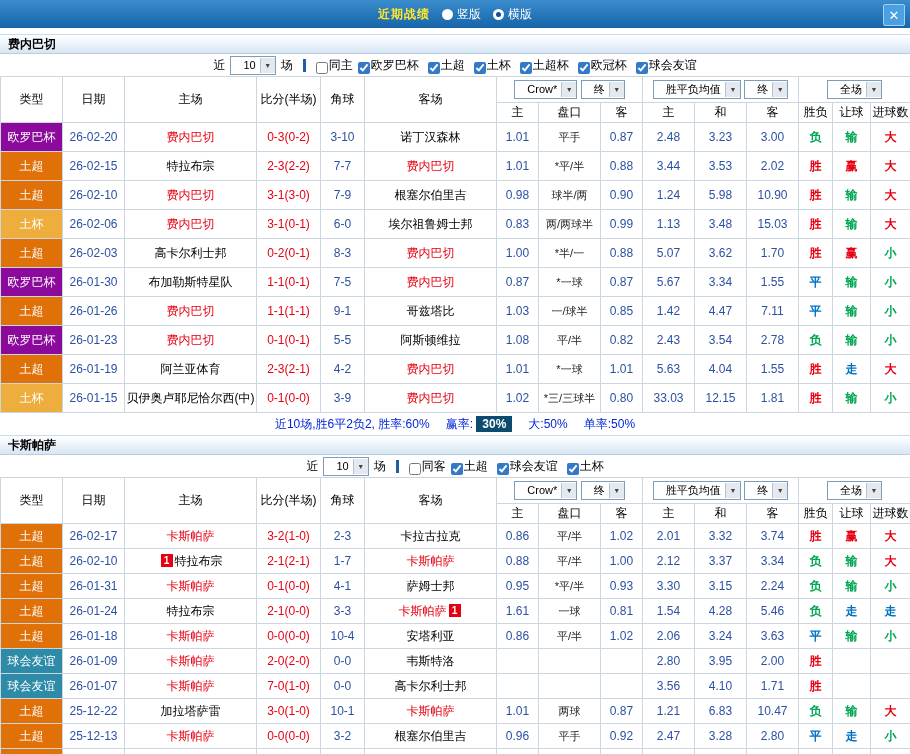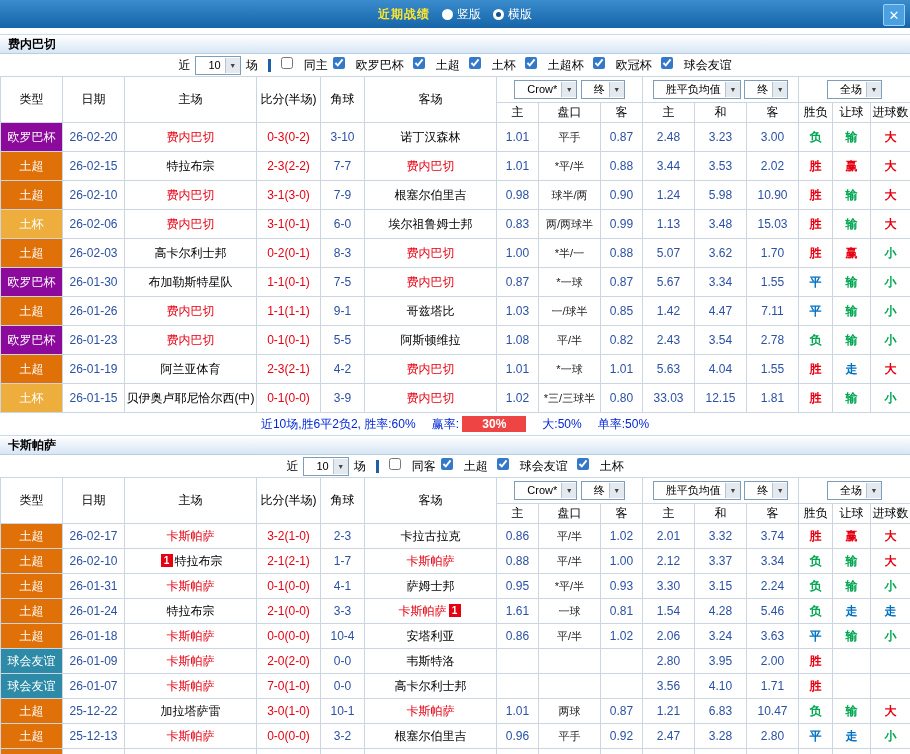"同主" .chk { align-items: flex-start -> flex-end; gap: 11px -> 1px }
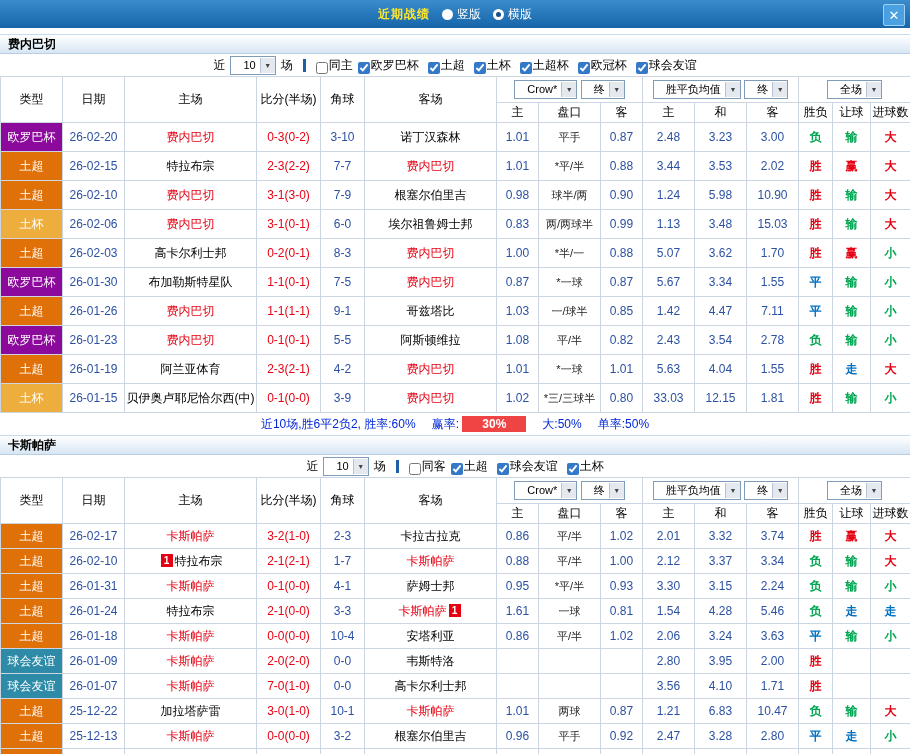"30%" .chip { background: #ef4444 -> #0c4a6e; padding: 1px 20px -> 1px 6px }
